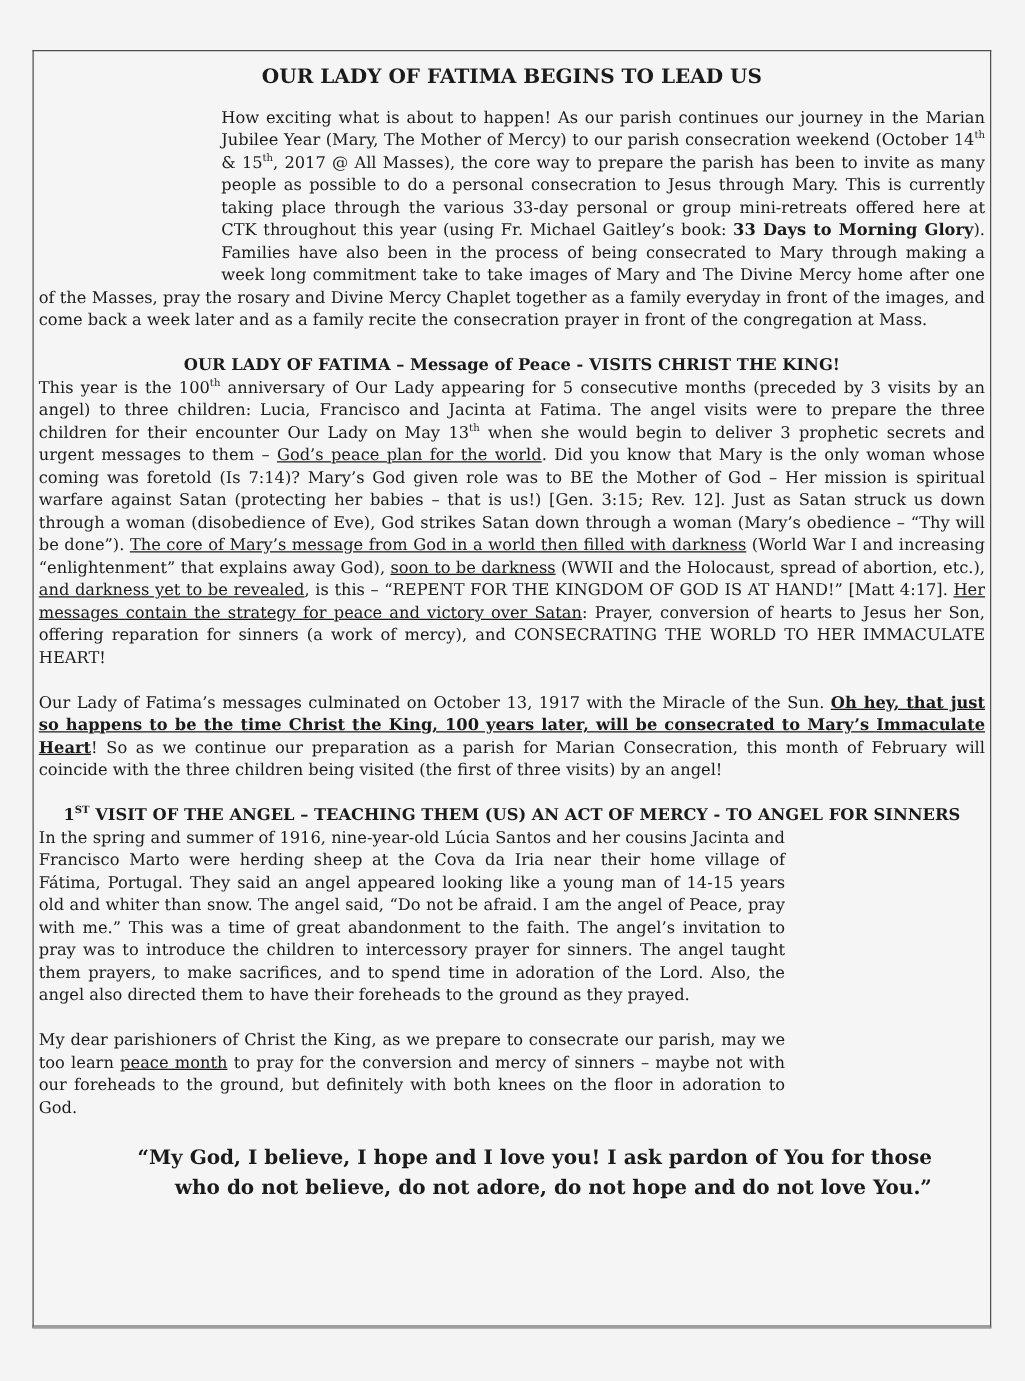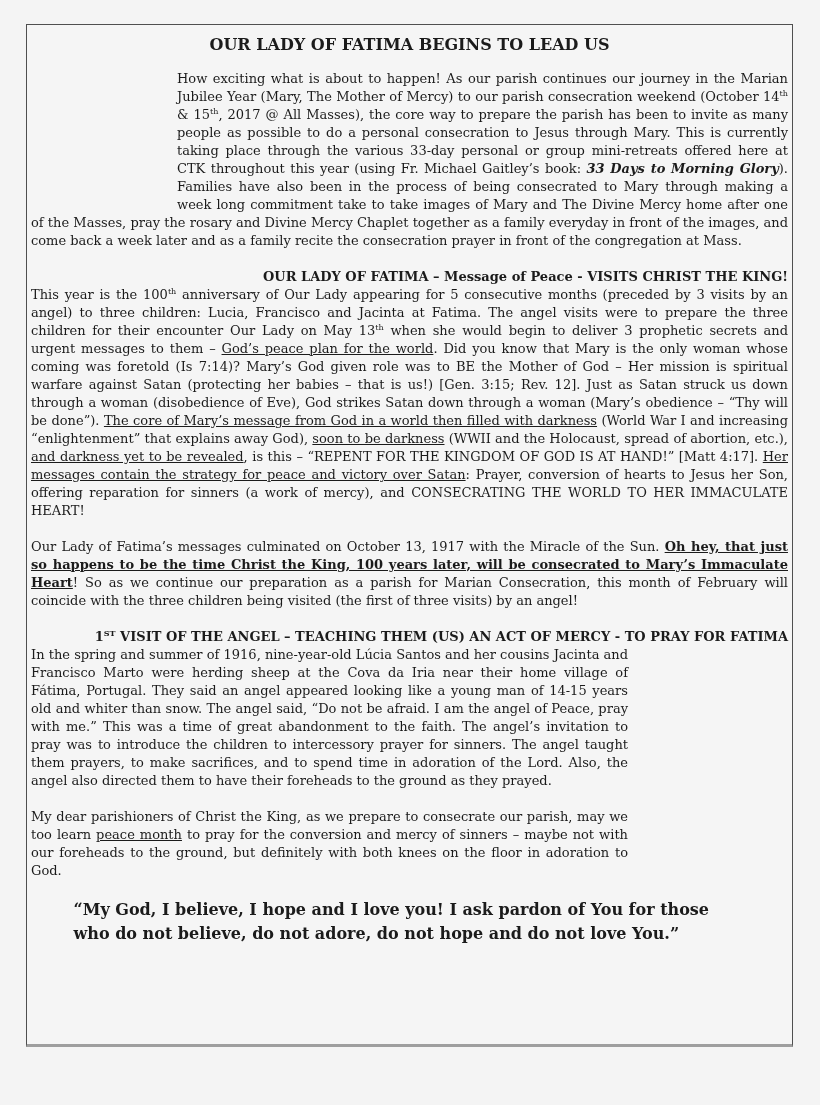"OUR LADY OF FATIMA BEGINS" .doc-frame { top: 24px -> 40px }
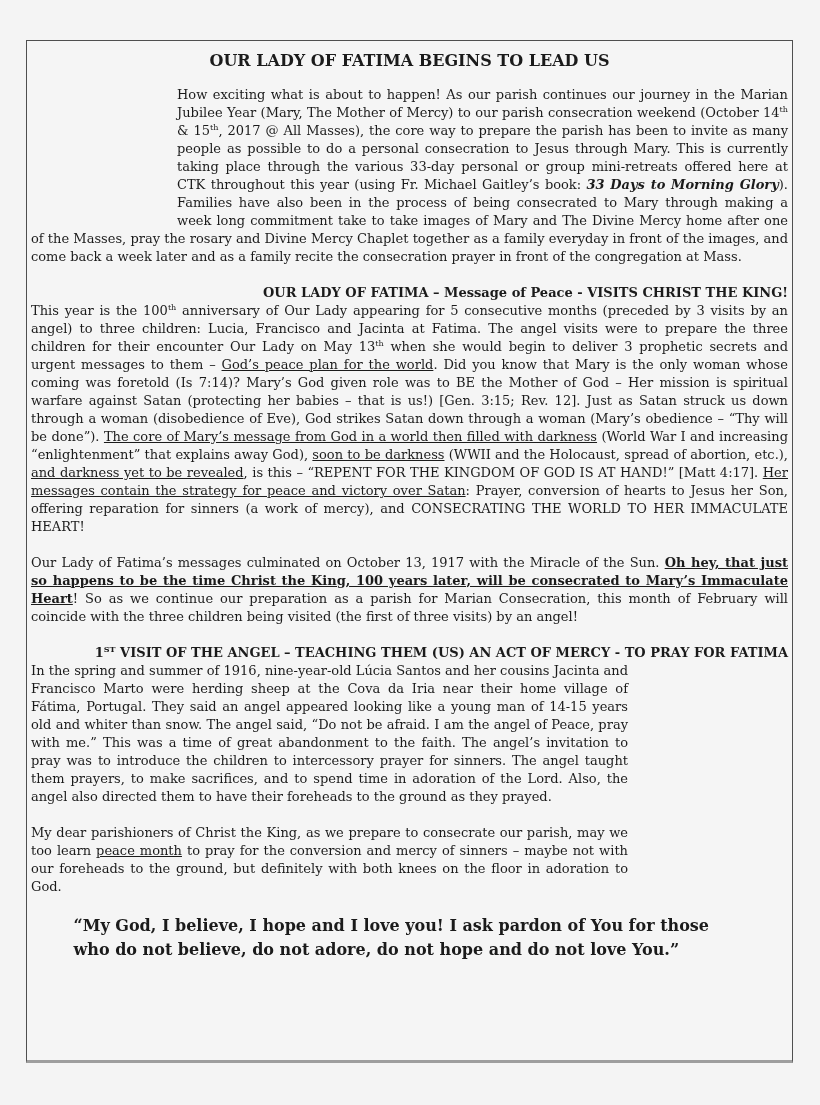"33 Days to Morning Glory" .i { font-style: italic -> none }
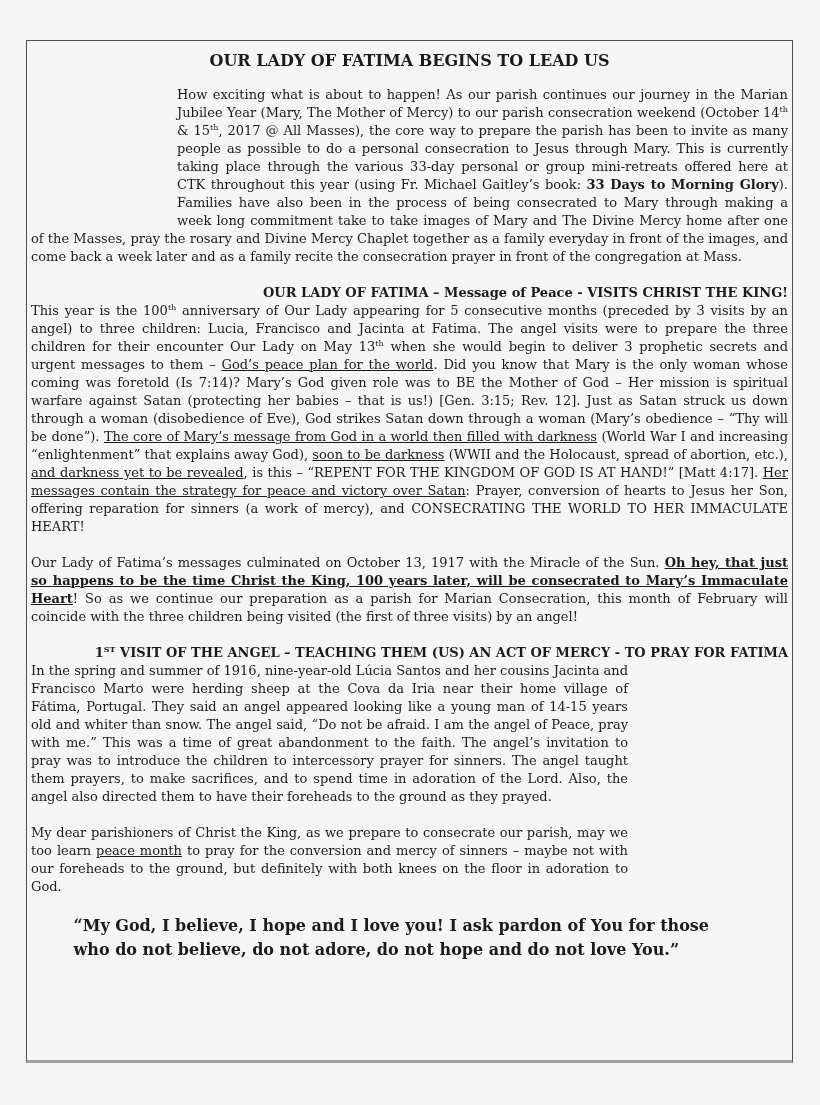"OUR LADY OF FATIMA –" .section-heading { text-align: right -> center }
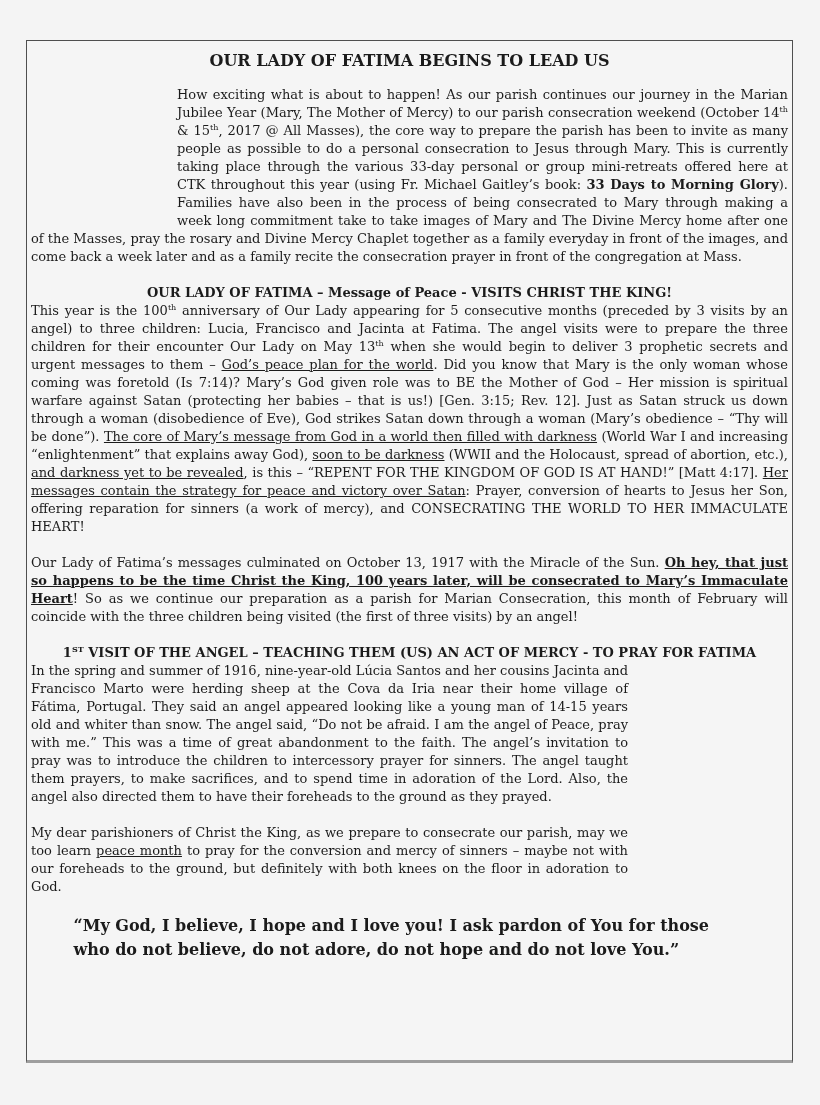"VISIT OF THE ANGEL –" span.b { text: PRAY FOR FATIMA -> ANGEL FOR SINNERS }
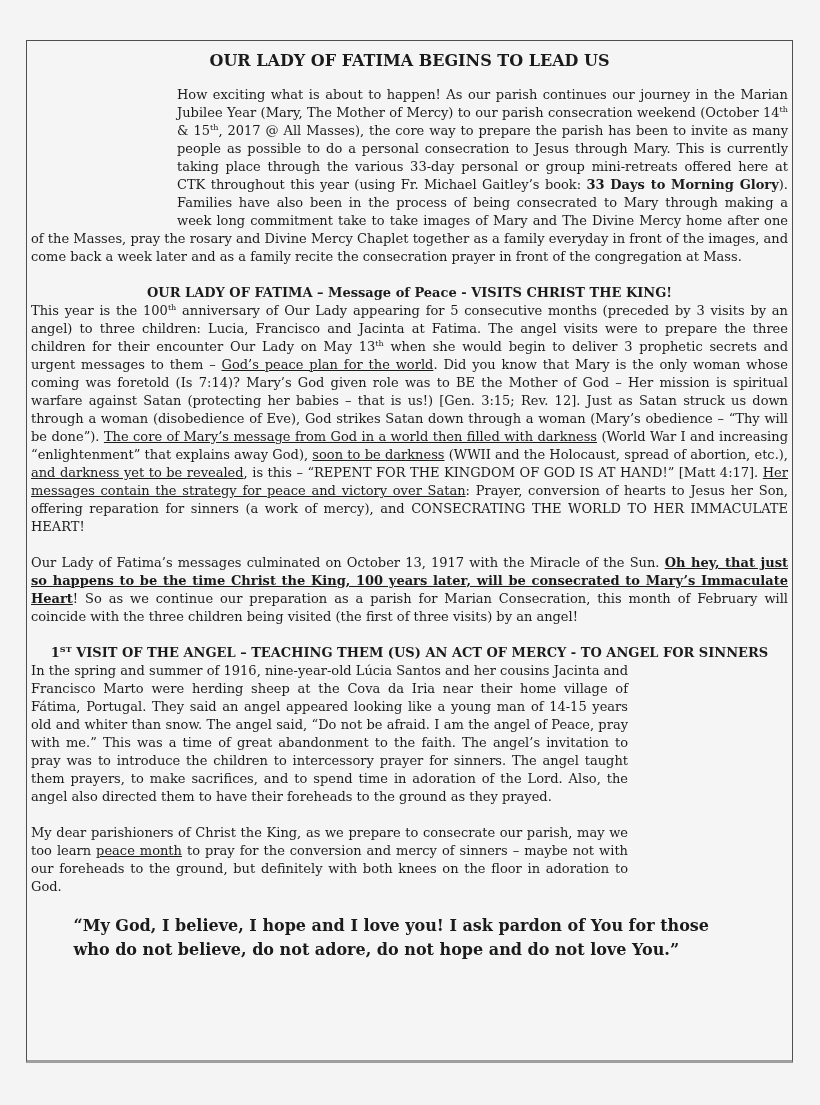"“My God, I believe, I" .prayer-quote { text-align: left -> right }
